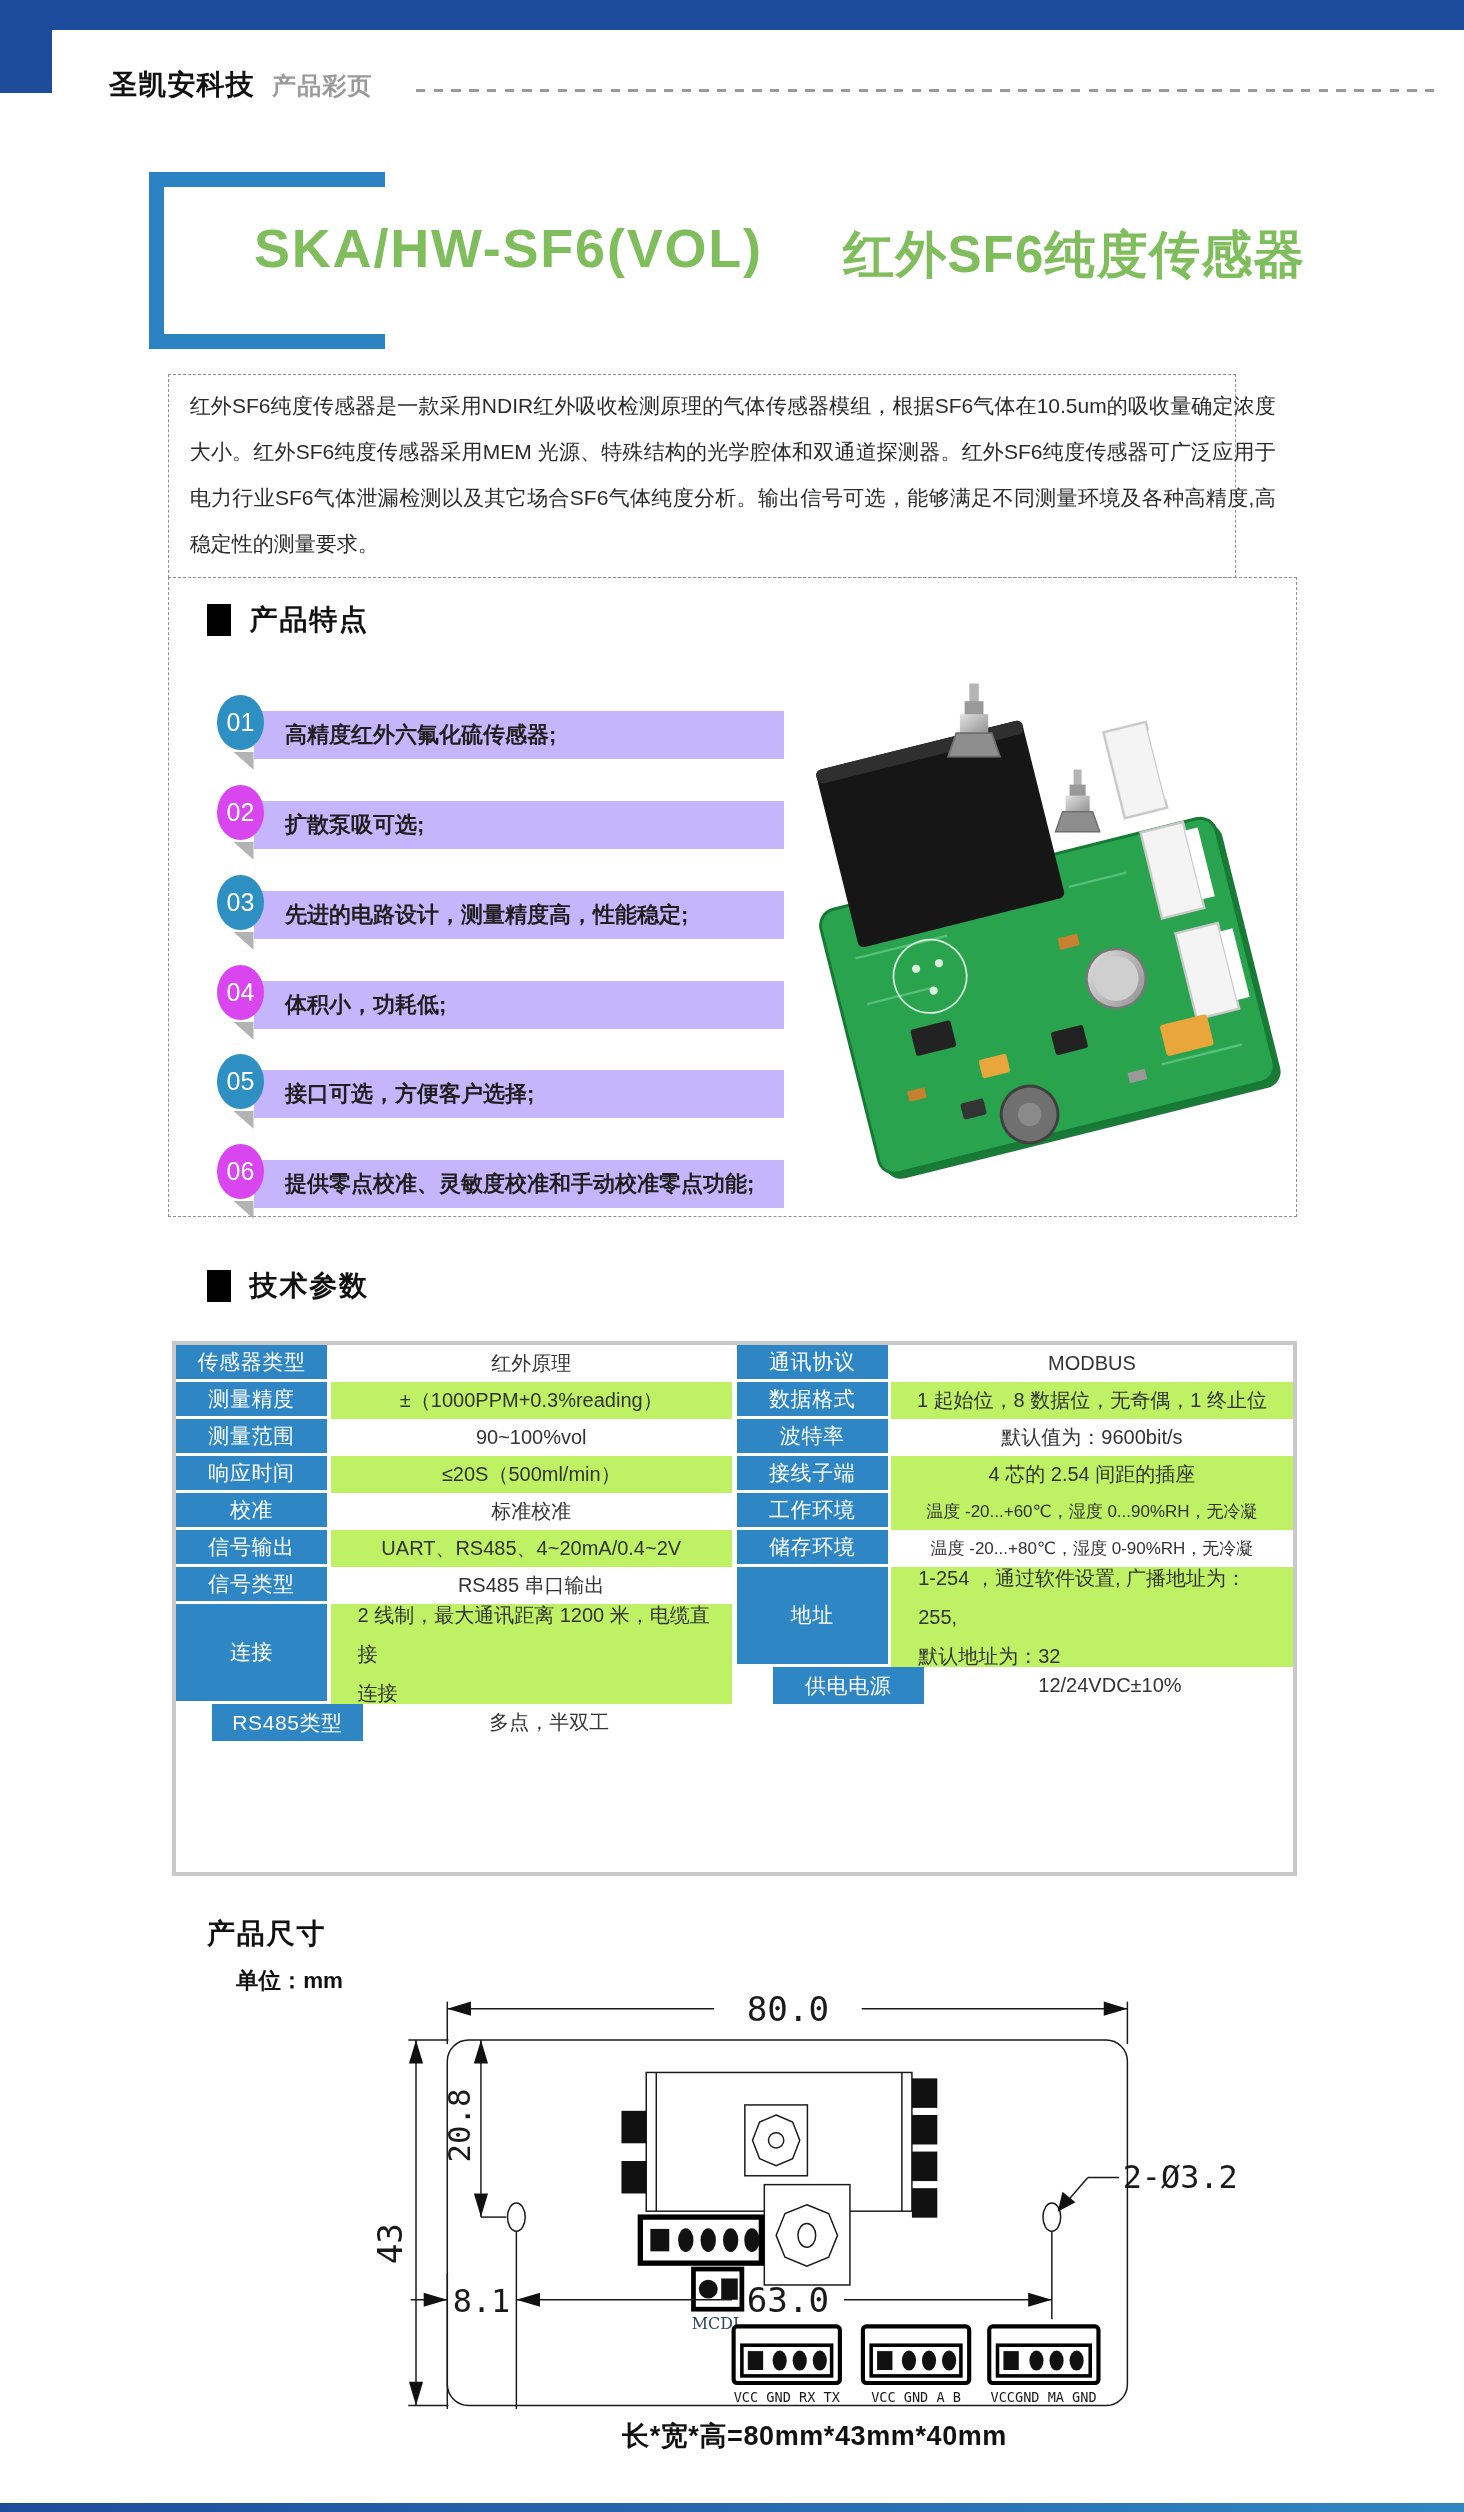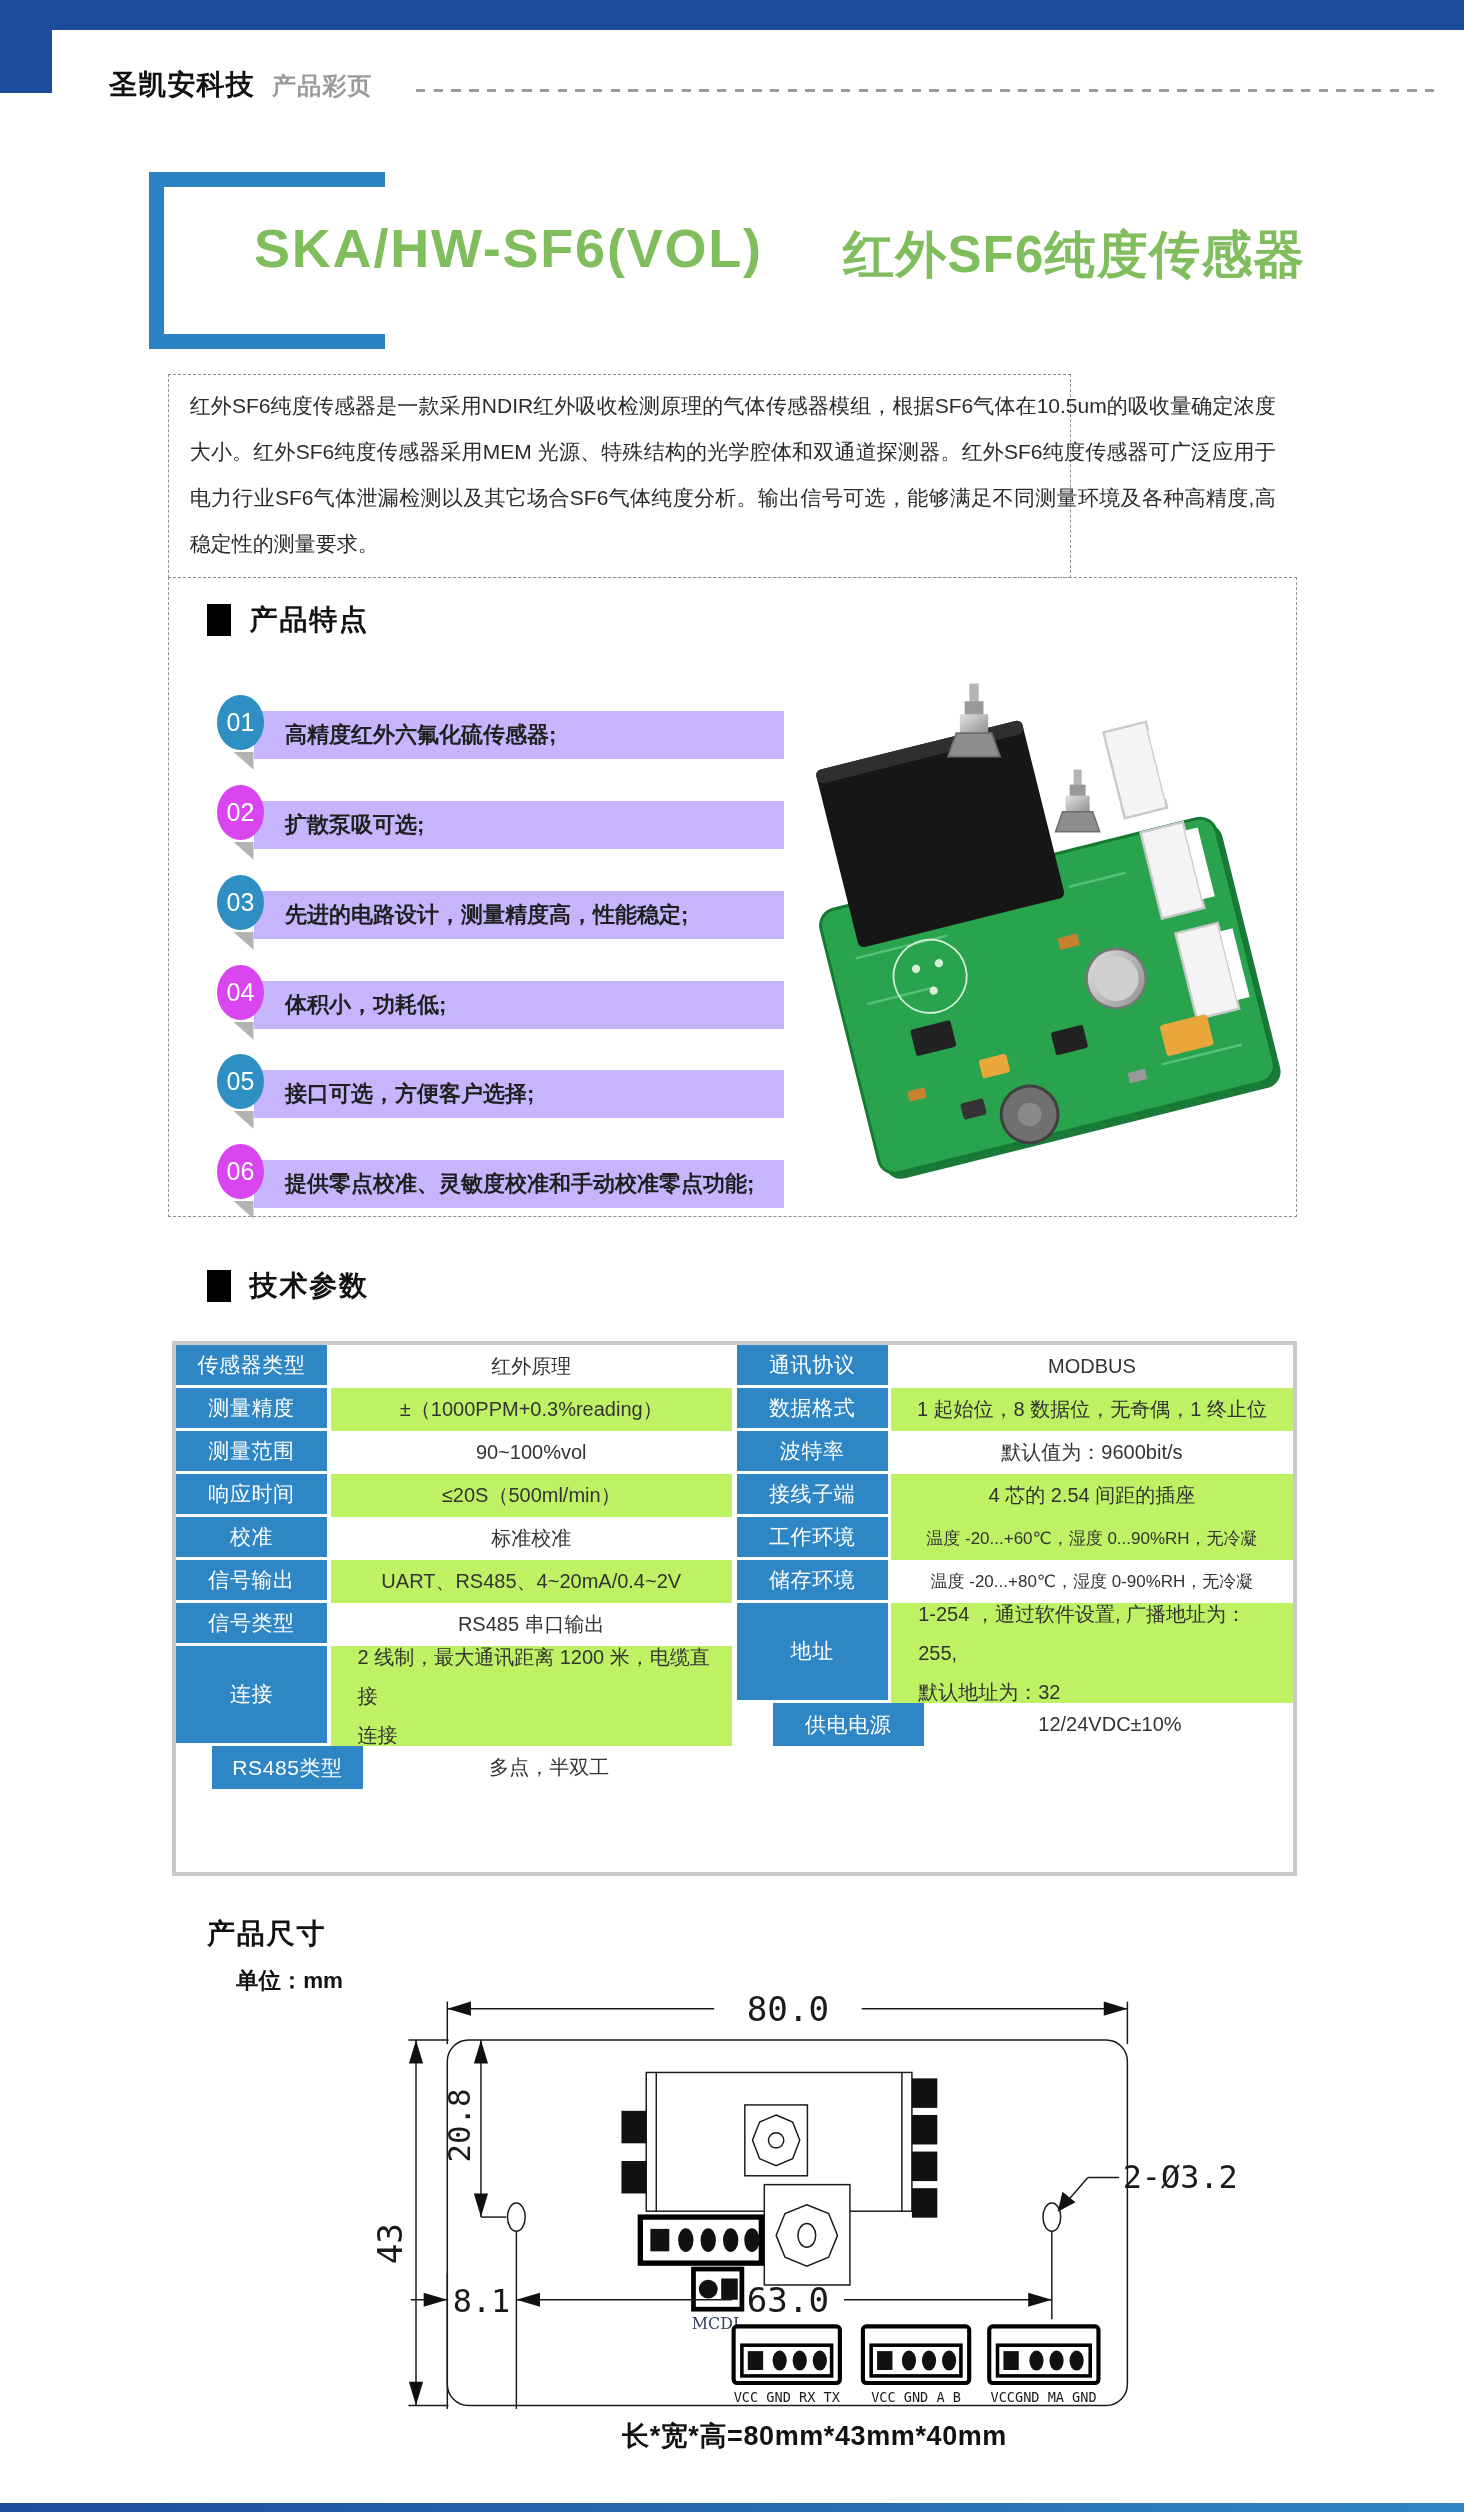"红外SF6纯度传感器是一款采用NDIR红外吸收检测原理的气体传感器模组，根据SF" .desc-box { width: 903px -> 1068px }
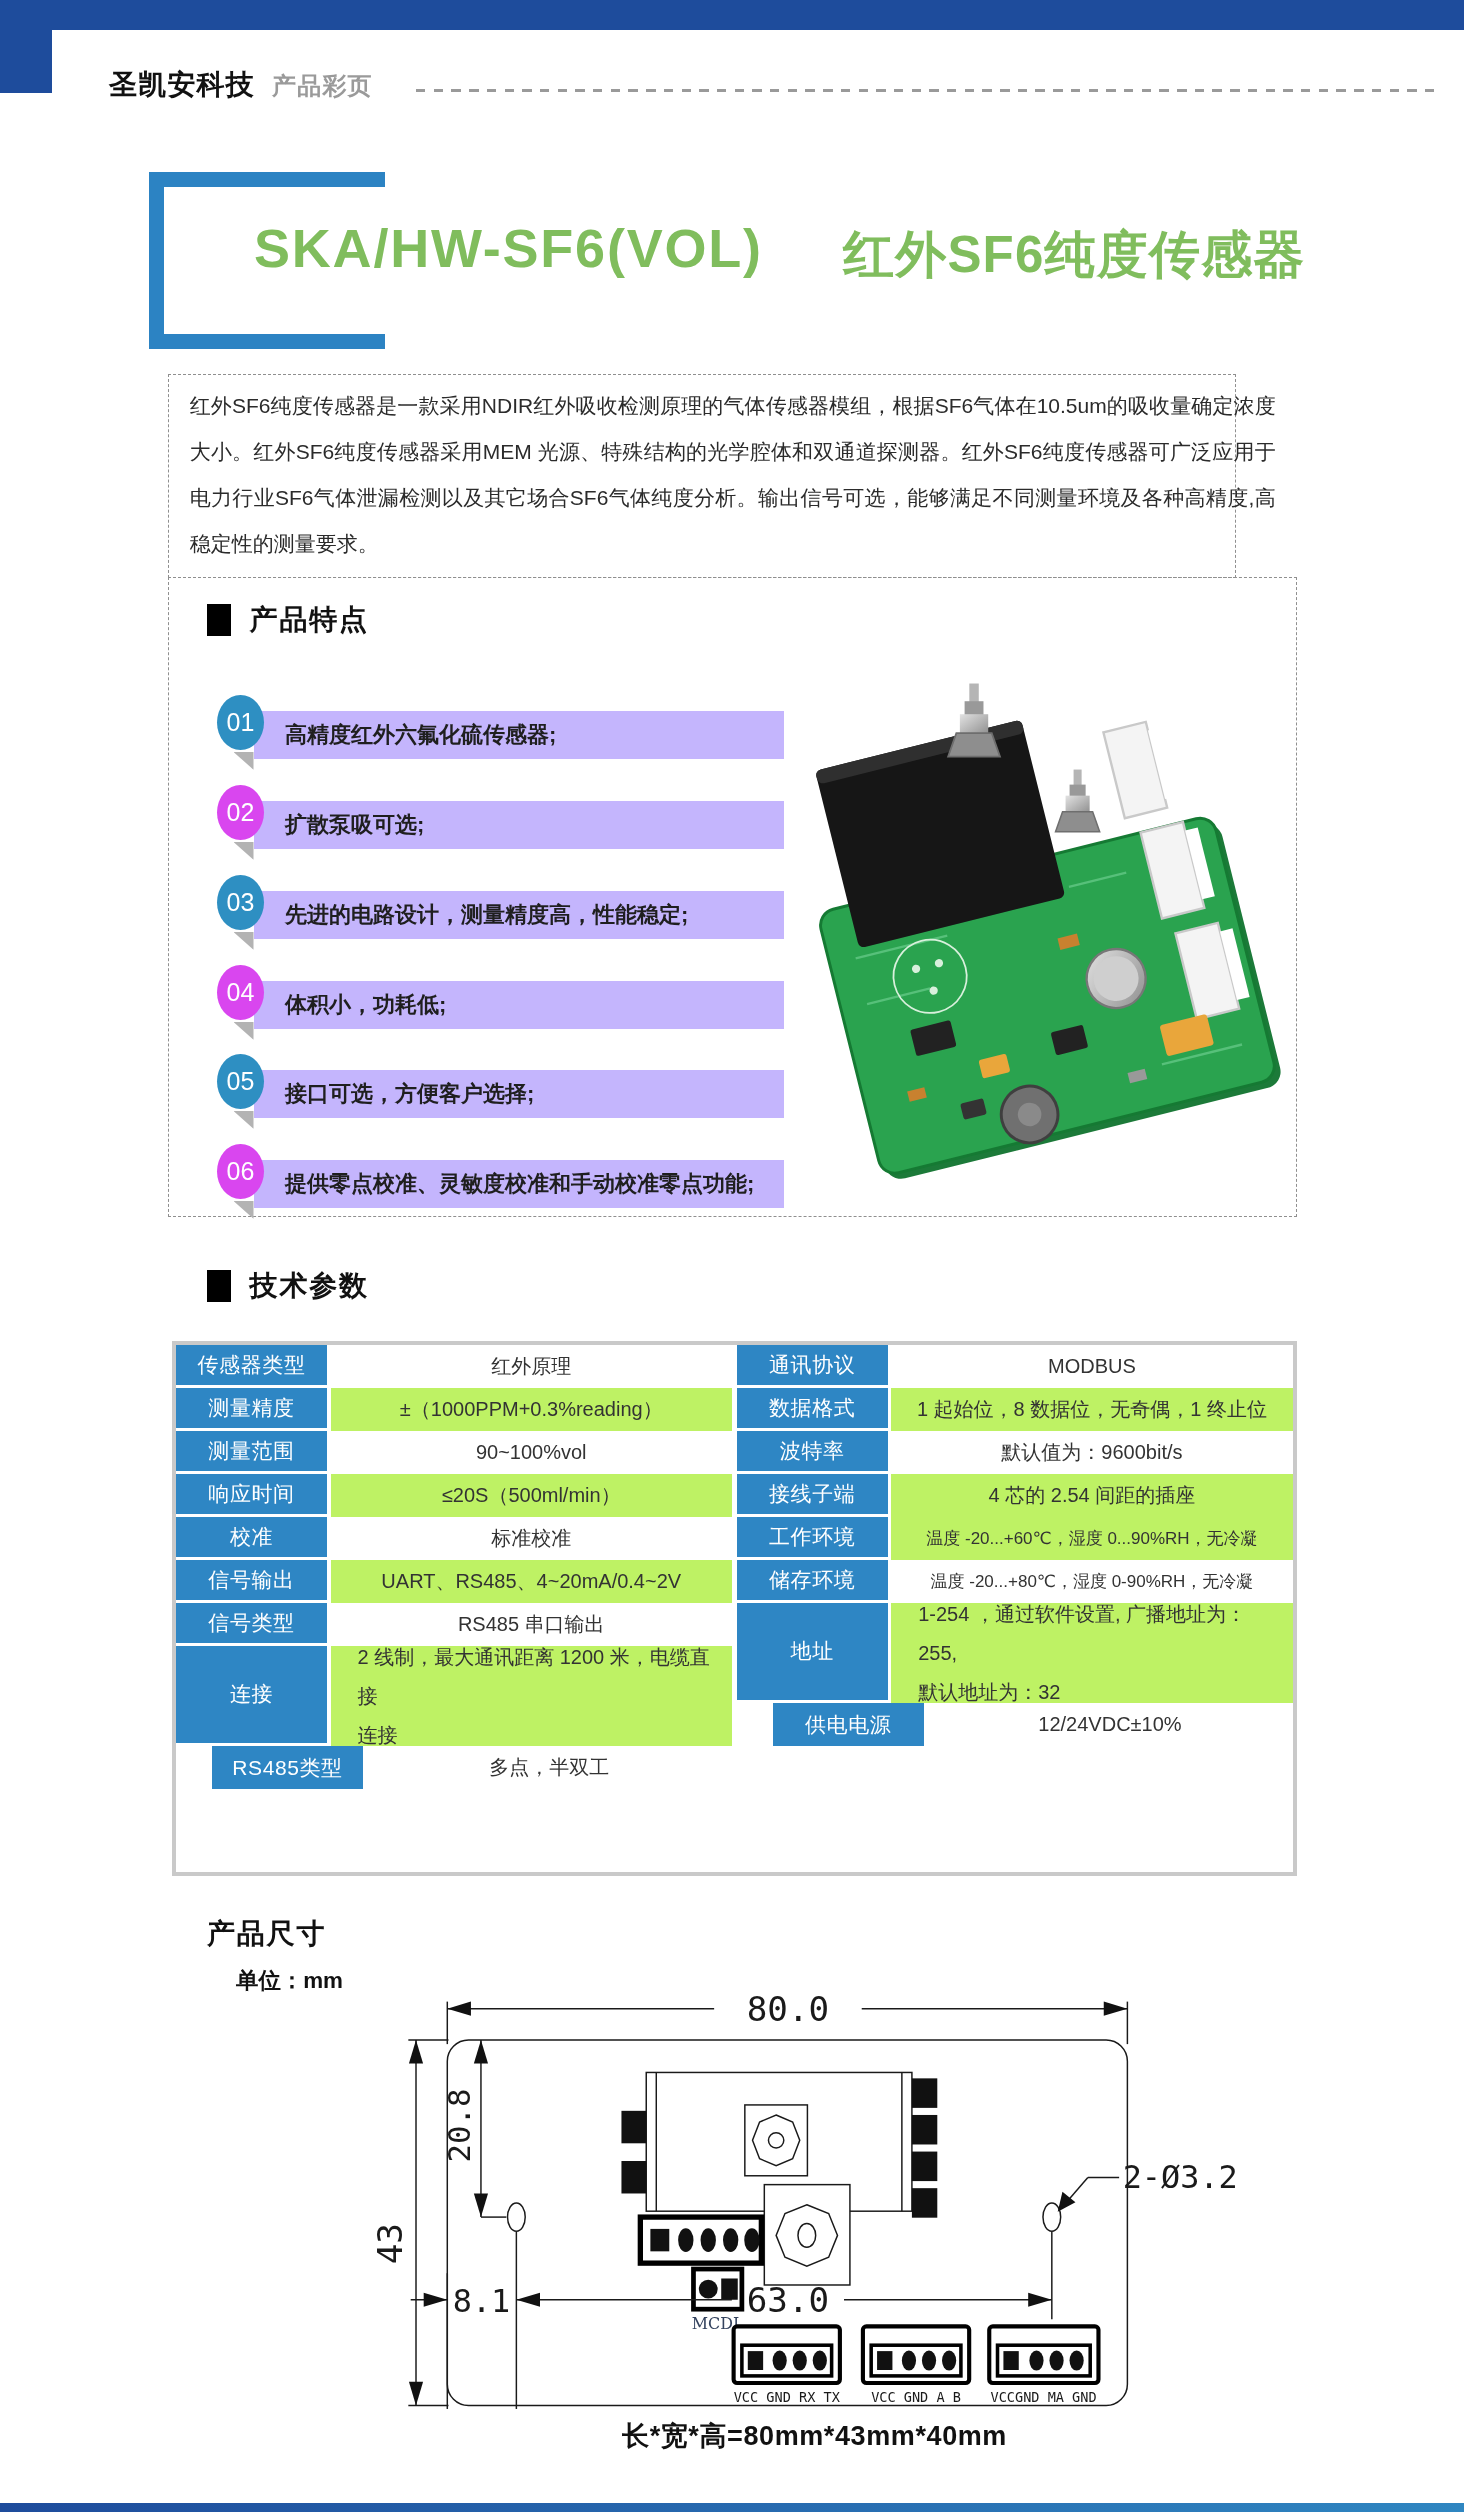"传感器类型" .h1 { height: 43px -> 37px }
